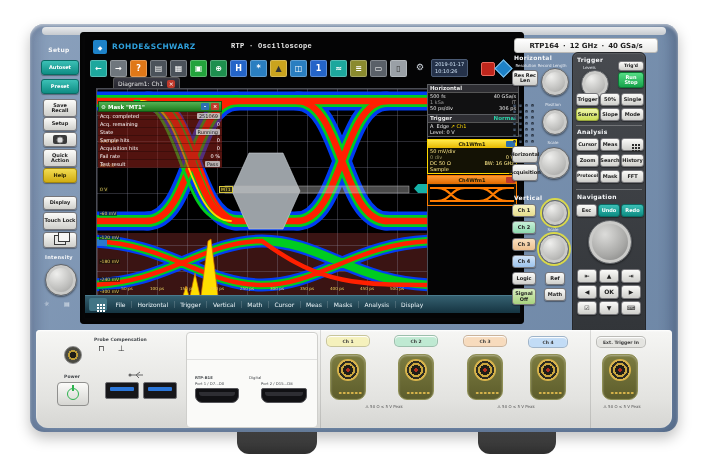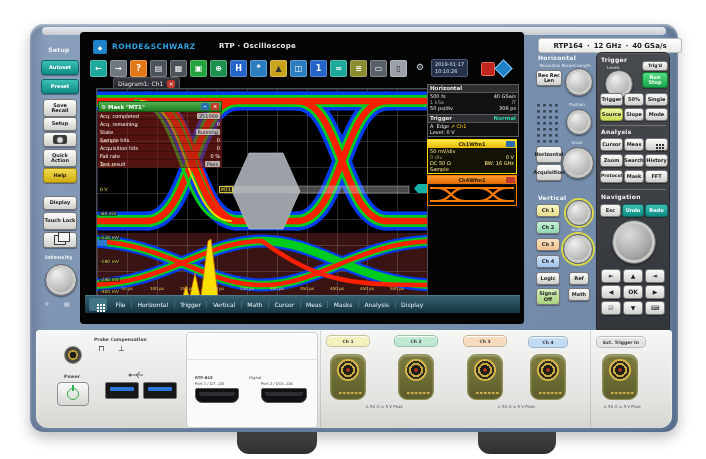"RTP · Oscilloscope" div.apptitle { font-family: none -> Liberation Mono, monospace; left: 134px -> 146px }
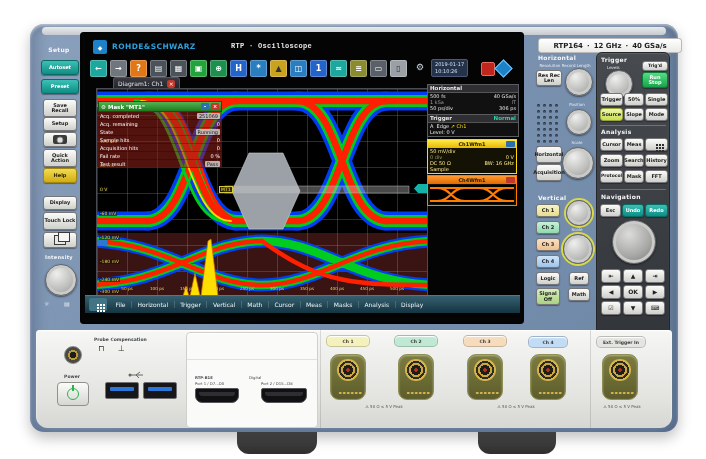"RTP164" div.abs { left: 504px -> 480px }
